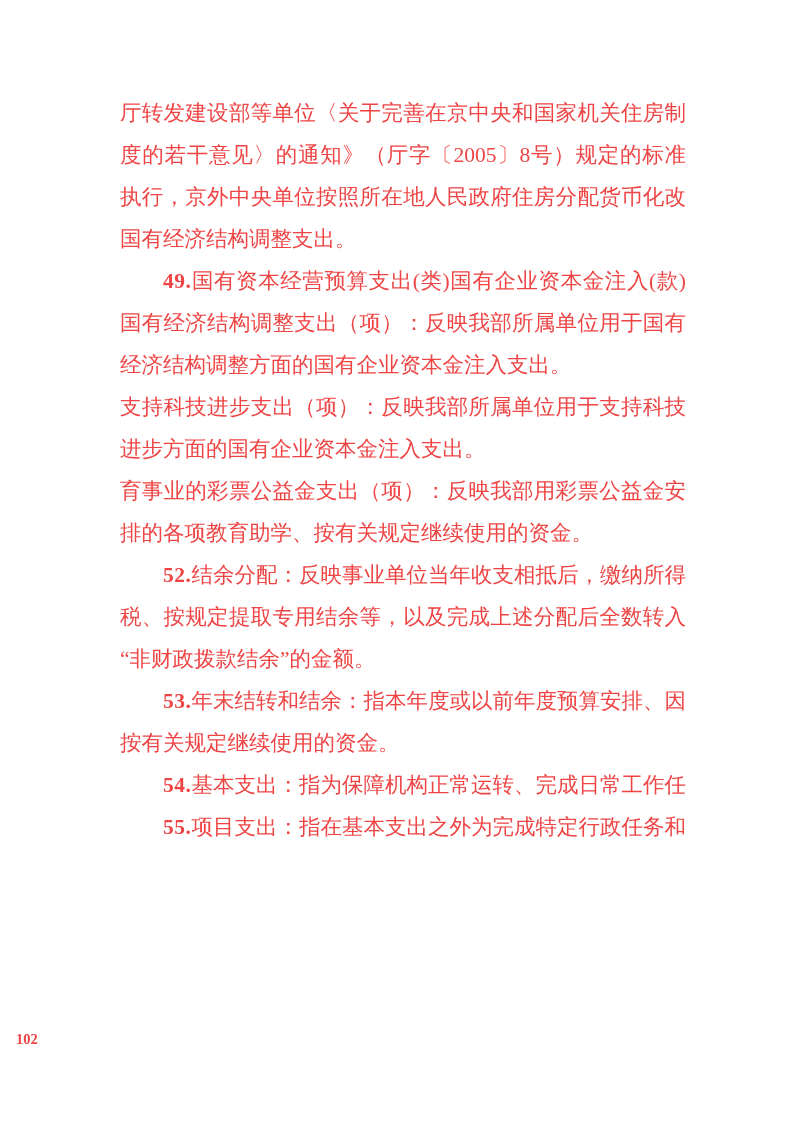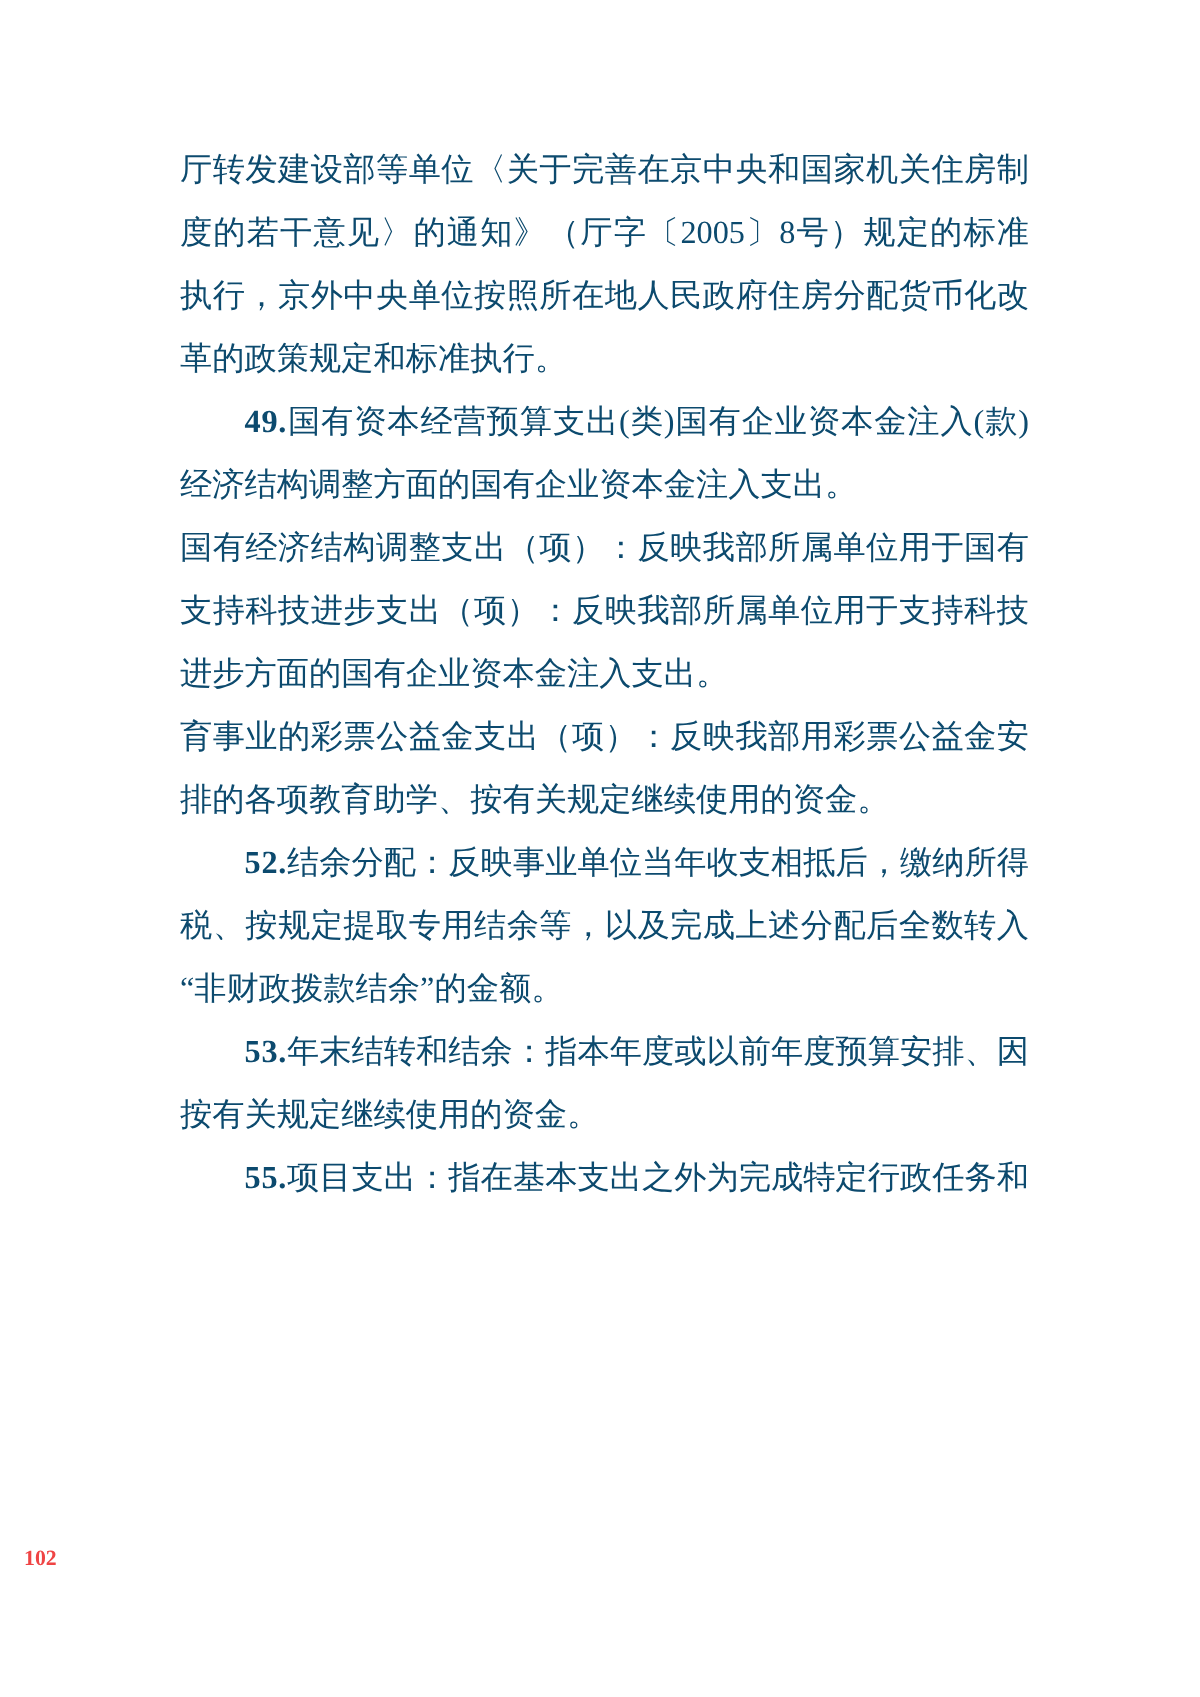"厅转发建设部等单位〈关于完善在京中央和国家机关住房制" .line { color: #0c4a6e -> #ef4444 }
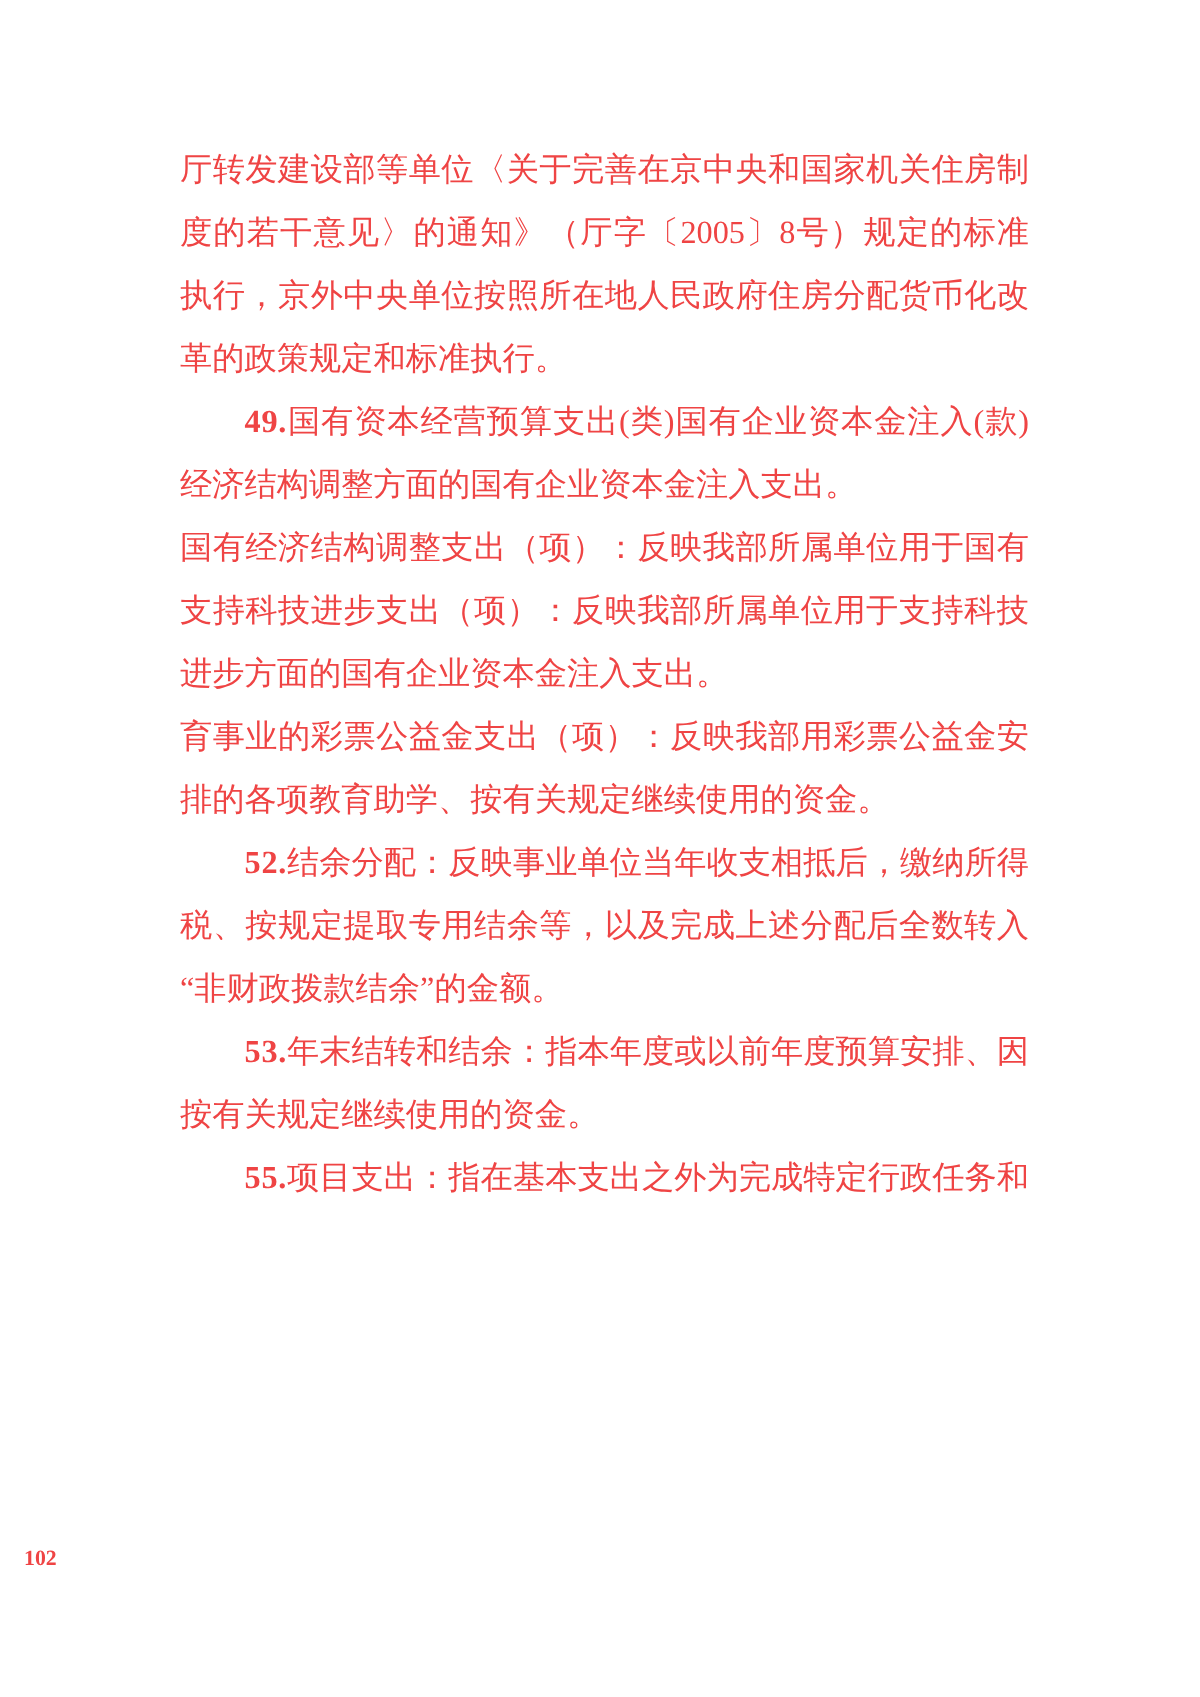"革的政策规定和标准执行。" span { text: 革的政策规定和标准执行 -> 国有经济结构调整支出 }
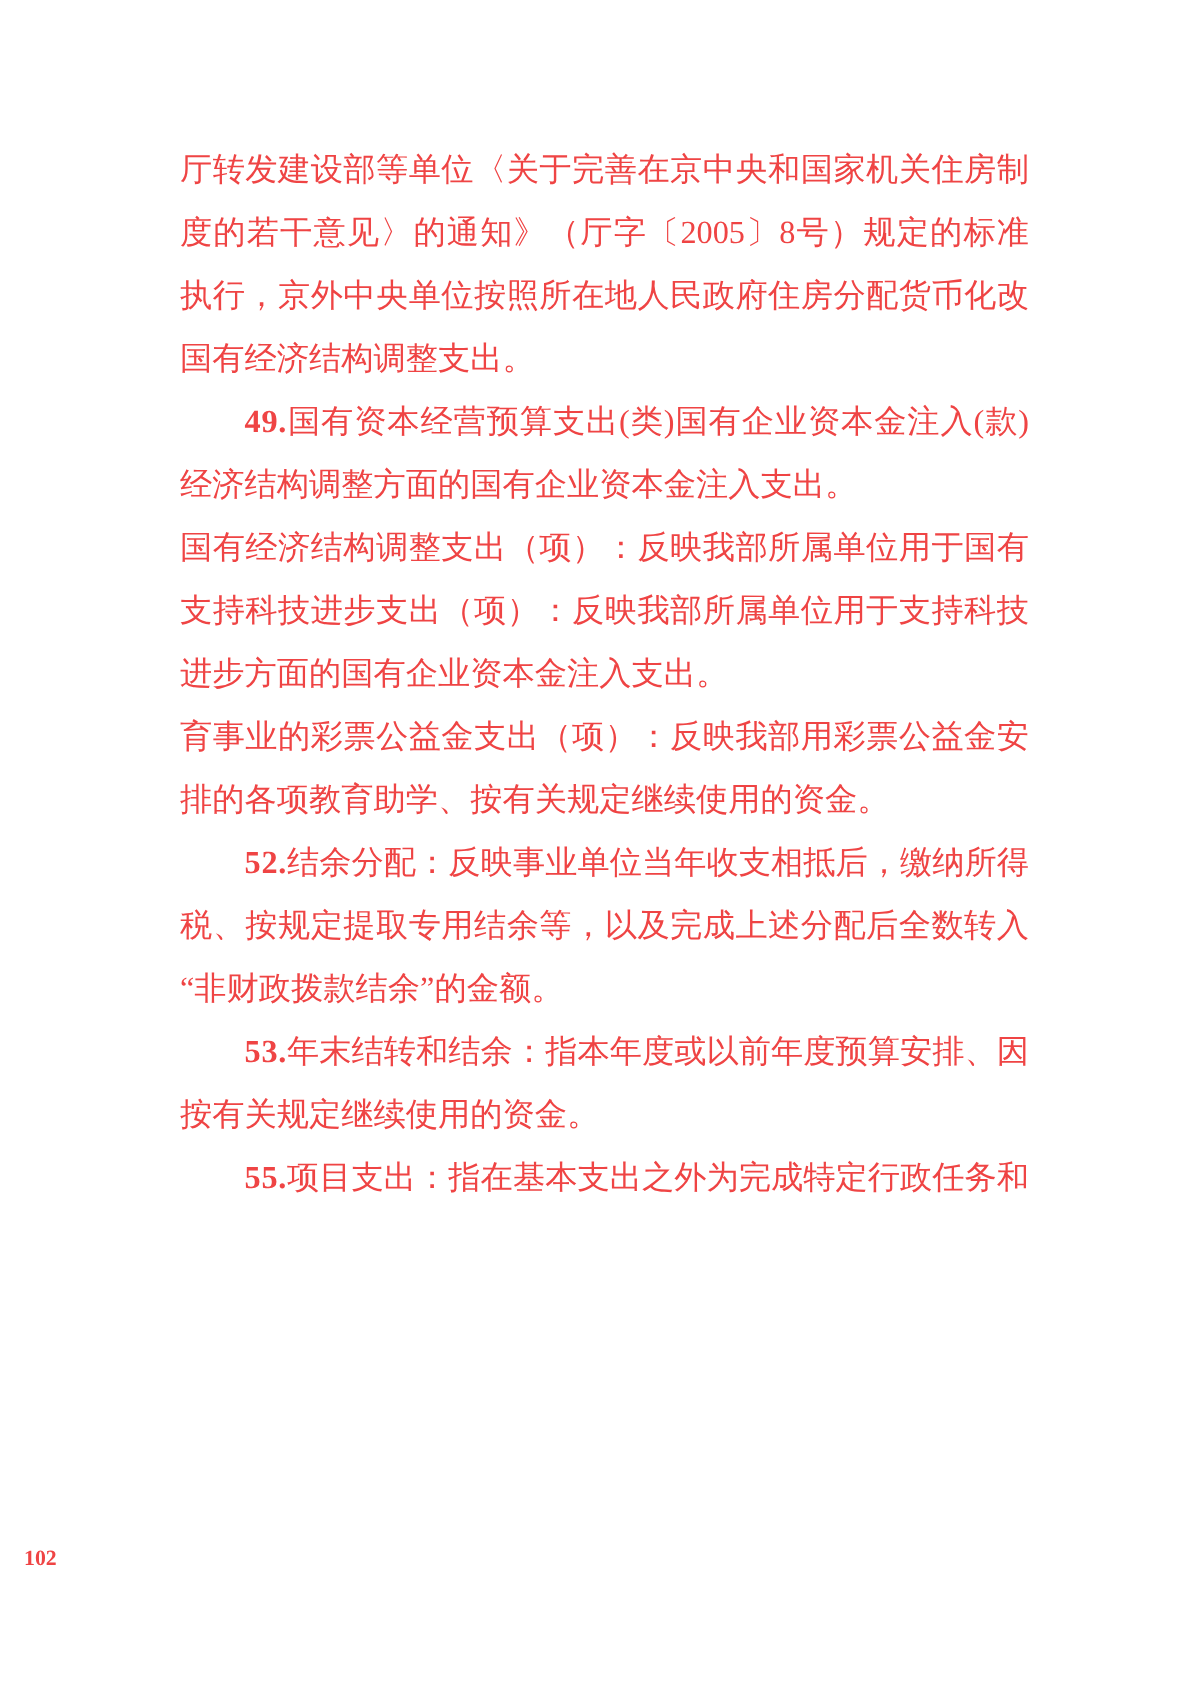"经济结构调整方面的国有企业资本金注入支出。" div.line { order: before "国有经济结构调整支出（项）：反映我部所属单位用于国有" -> after "国有经济结构调整支出（项）：反映我部所属单位用于国有" }
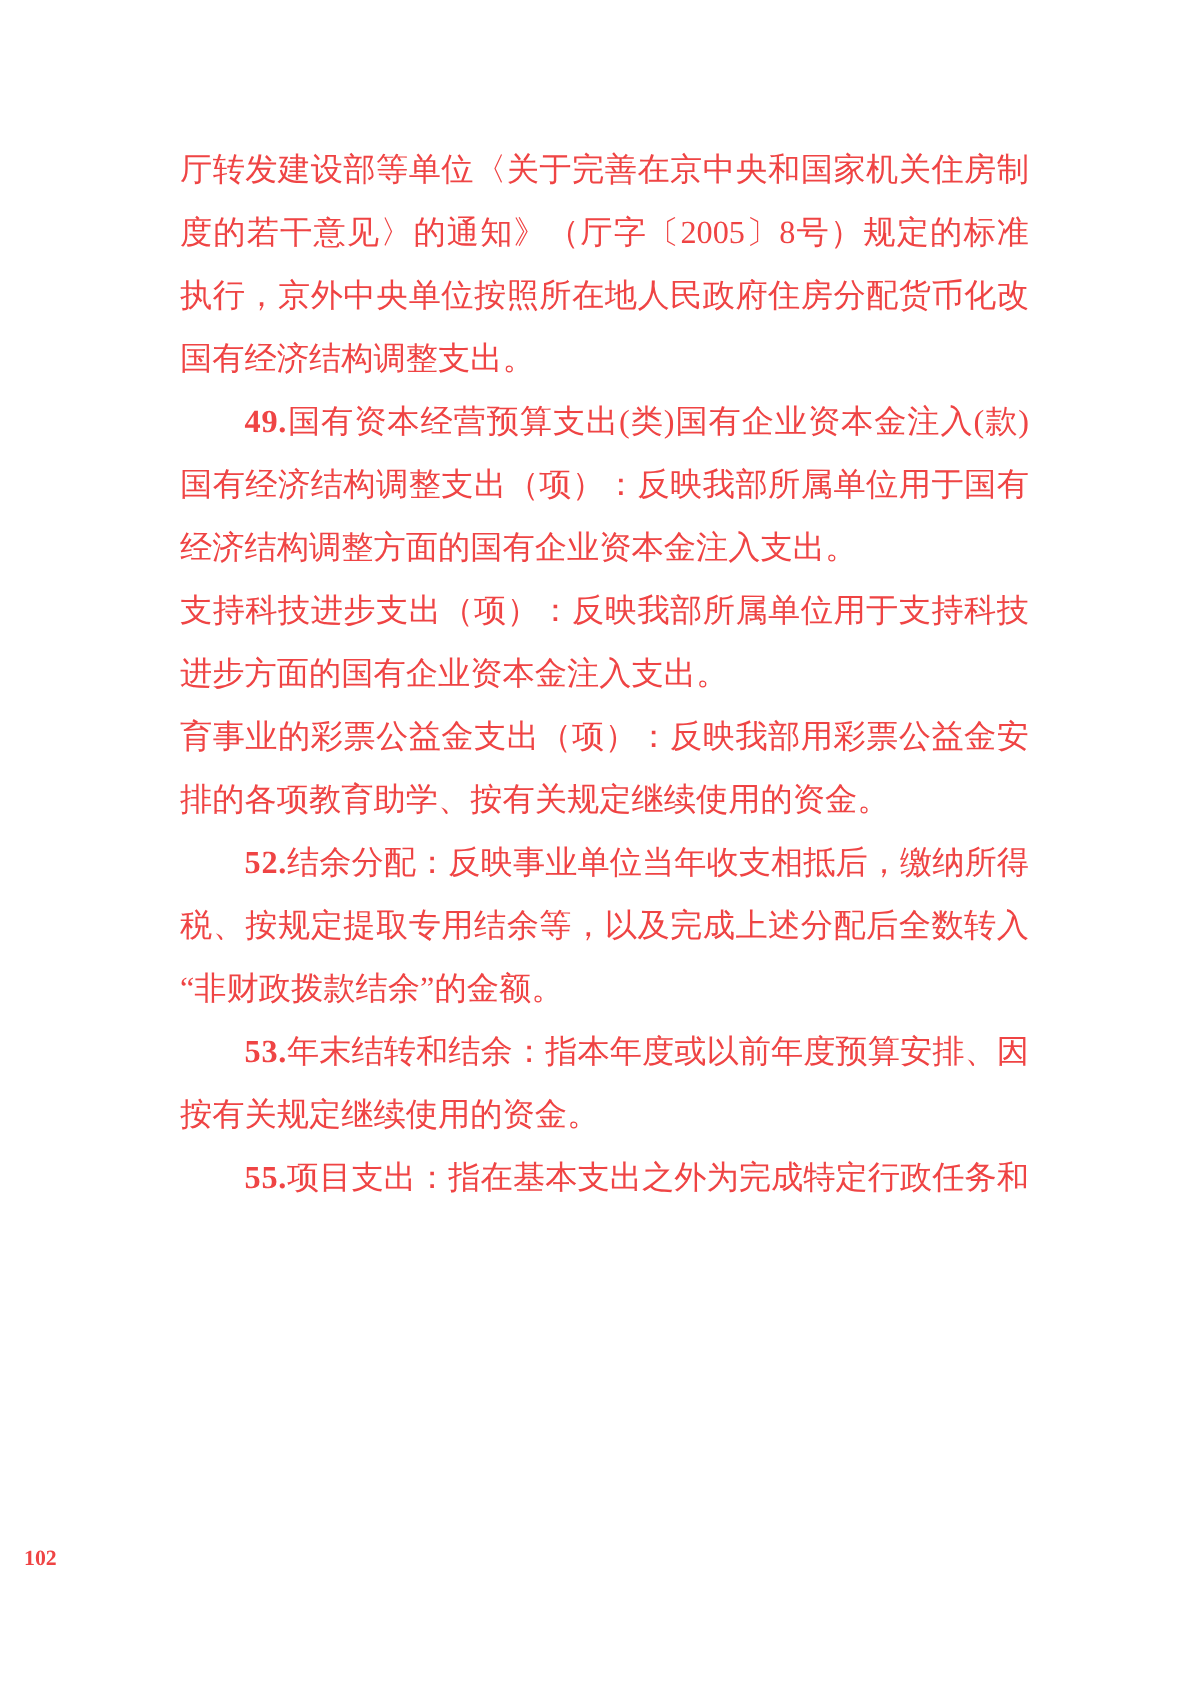"54.基本支出：指为保障机构正常运转、完成日常工作任" div.line { html: none -> <div><span>54.</span><span>基本支出：指为保障机构正常运转、完成日常工作任</span></div> }
